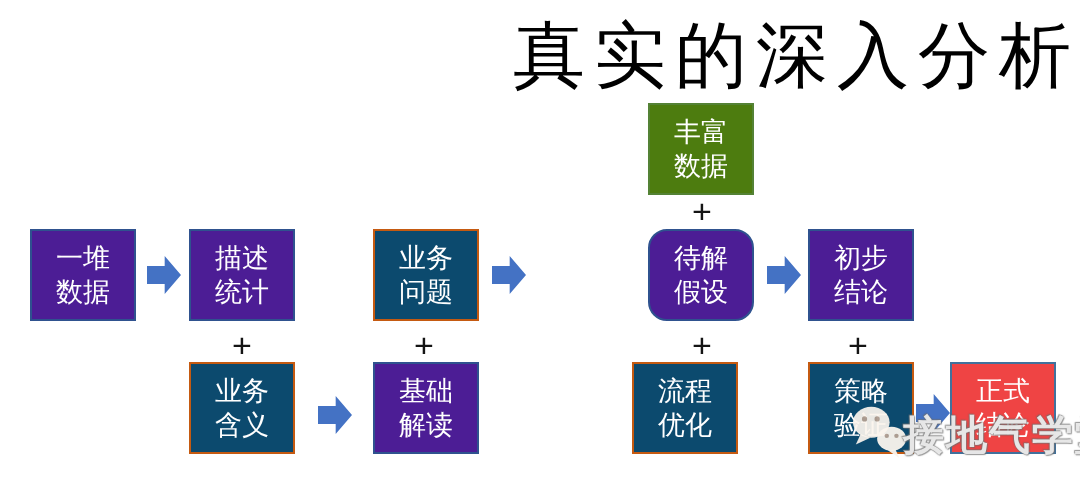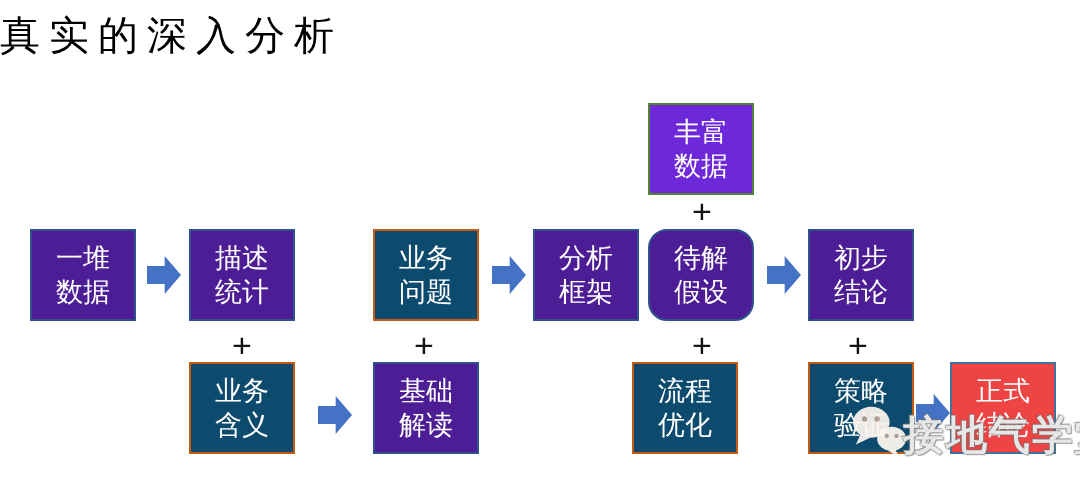"真实的深入分析" .title { font-size: 40px -> 72px; text-align: left -> right }
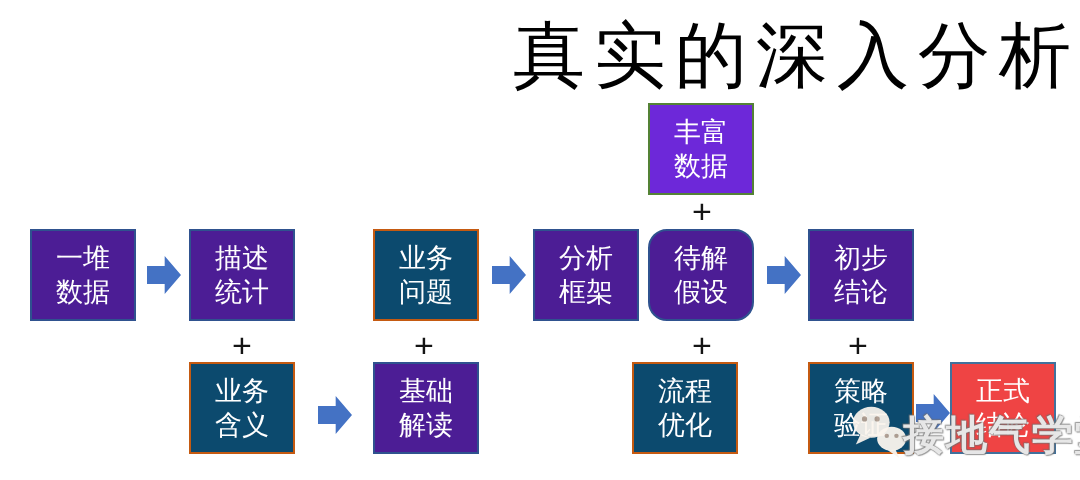"丰富" .c-green { background: #6d28d9 -> #4d7c0f }
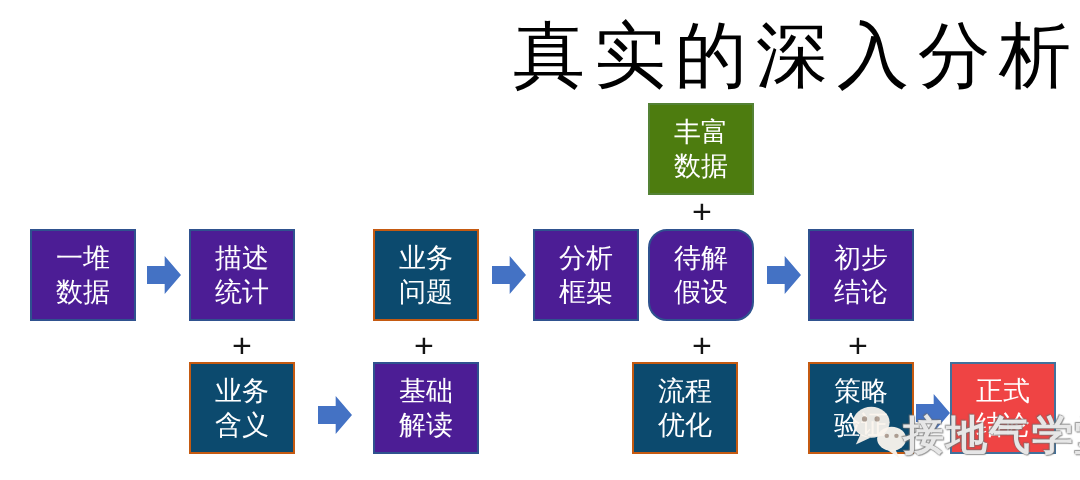"分析" div.box { html: <div> <span>分析 框架</span> </div> -> none }
